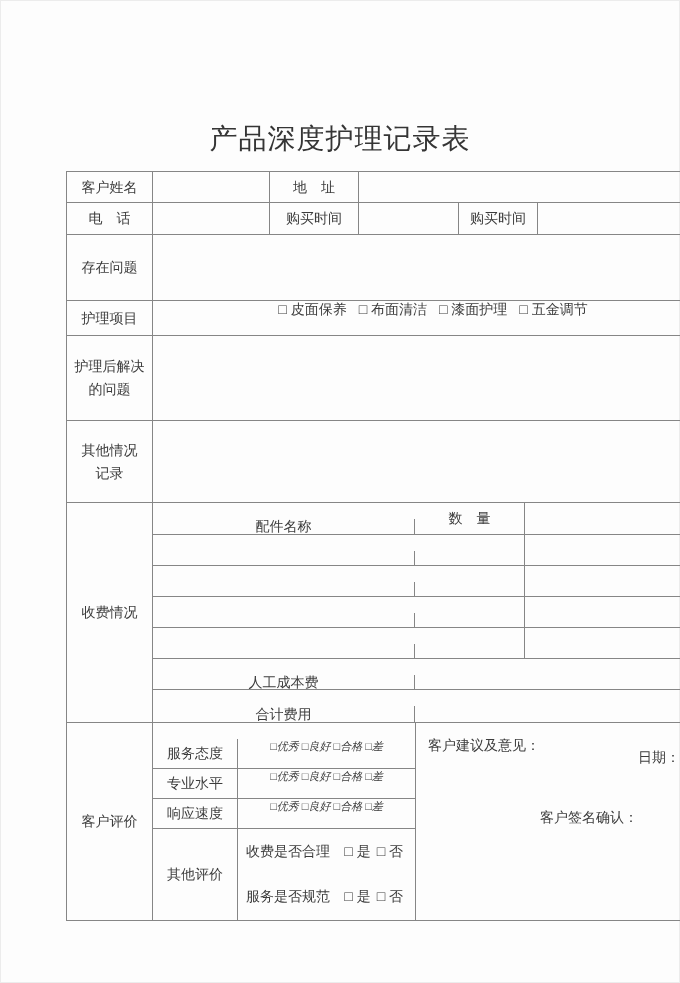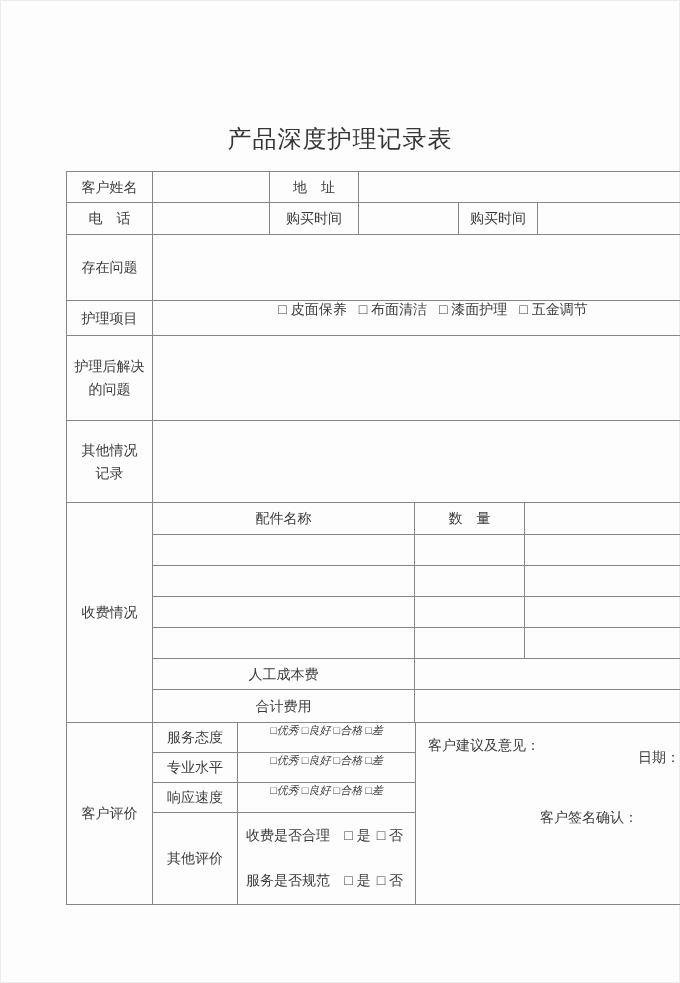"产品深度护理记录表" .title { font-size: 24px -> 28px }
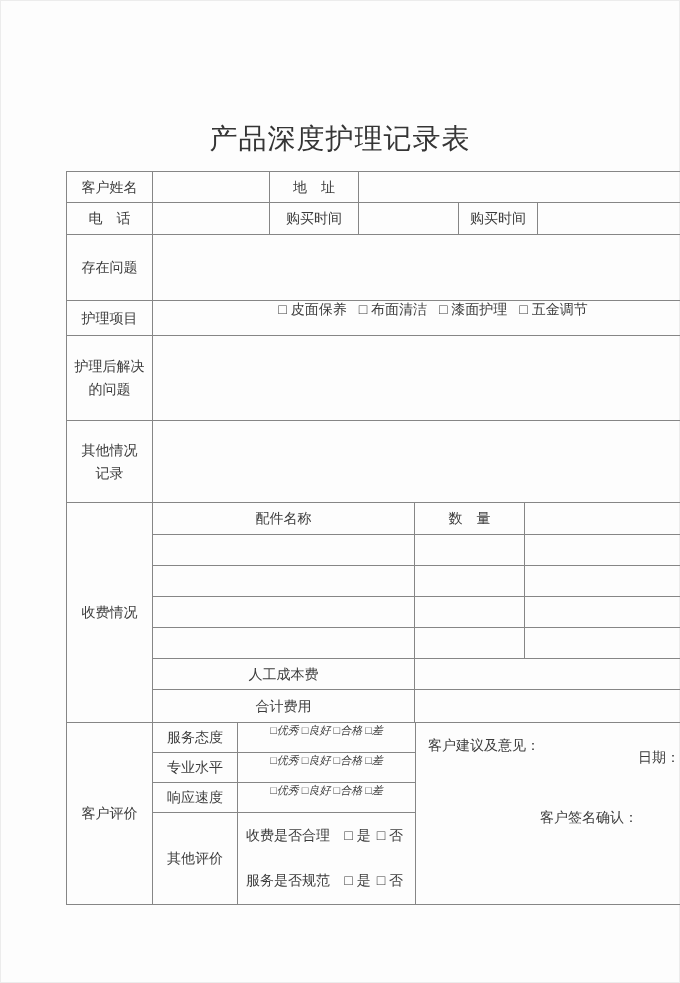"配件名称" .w-262 { margin-top: none -> 16px }
